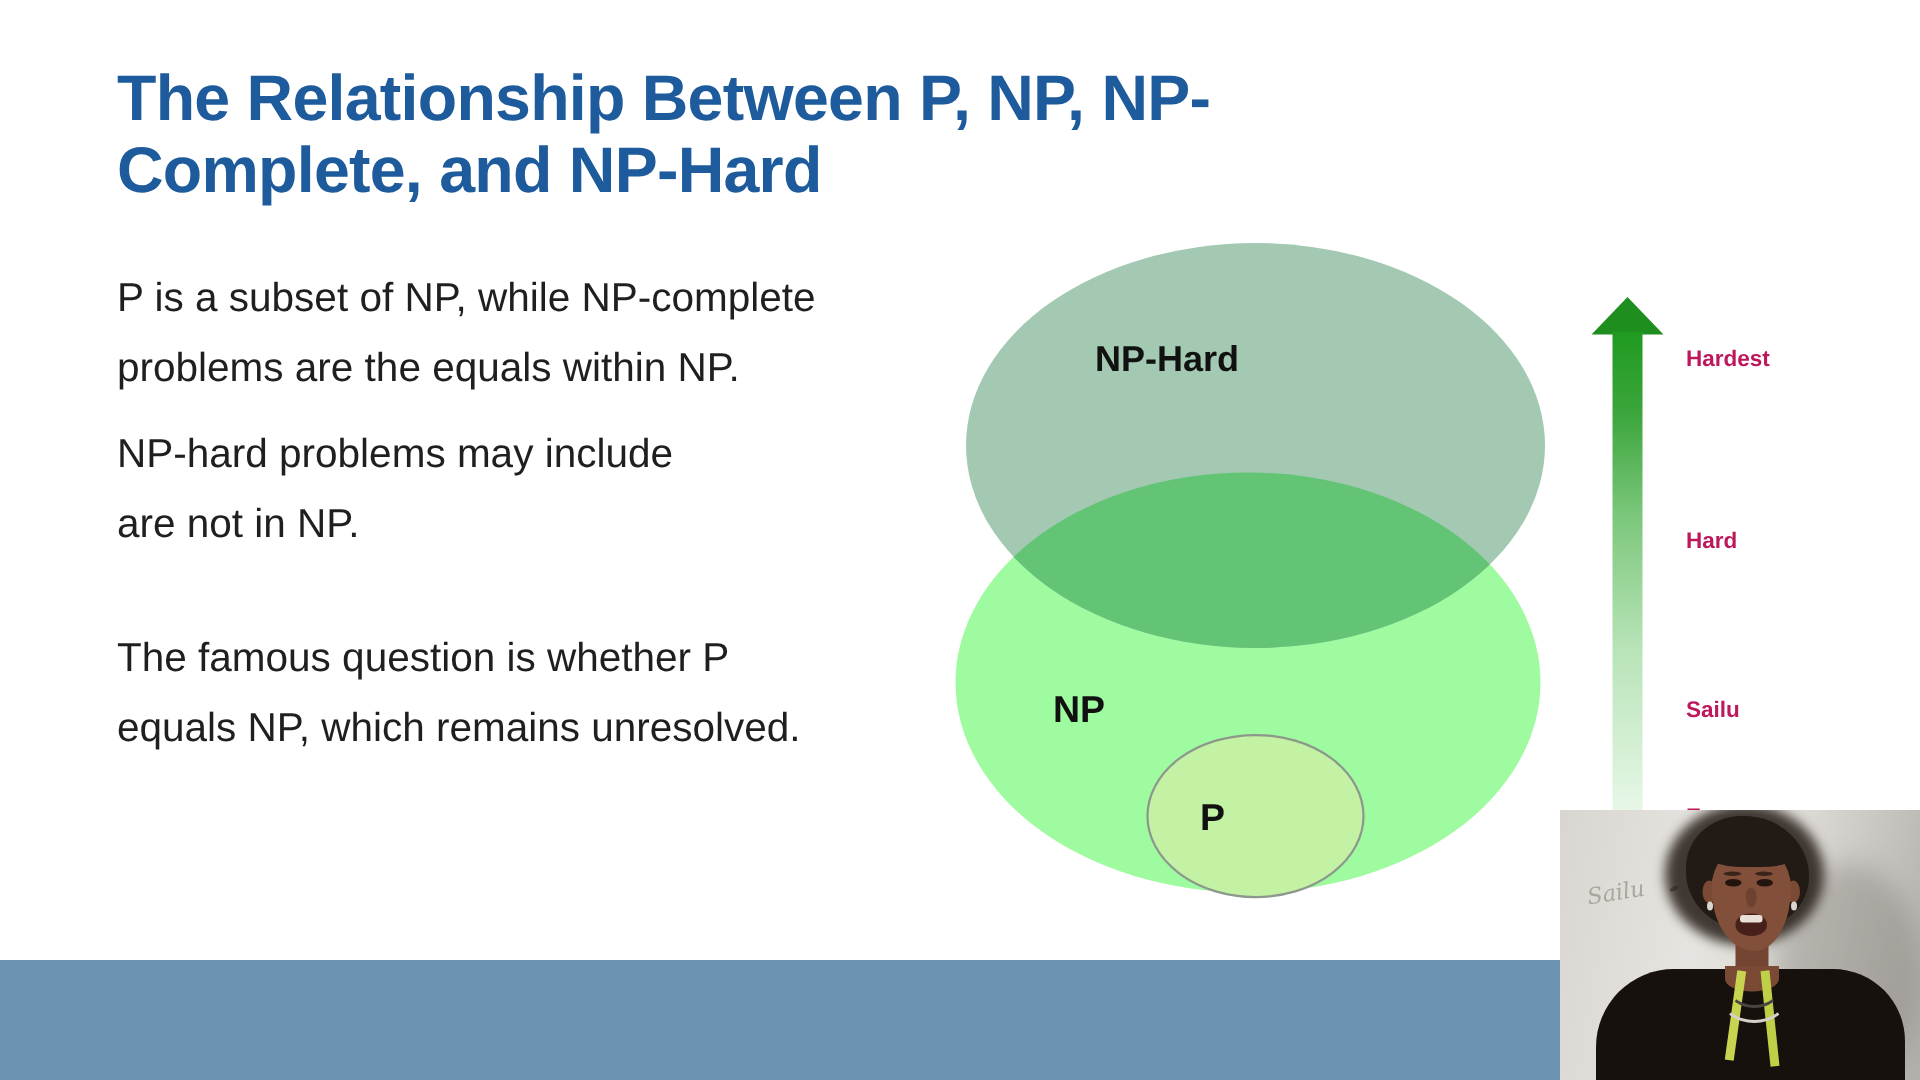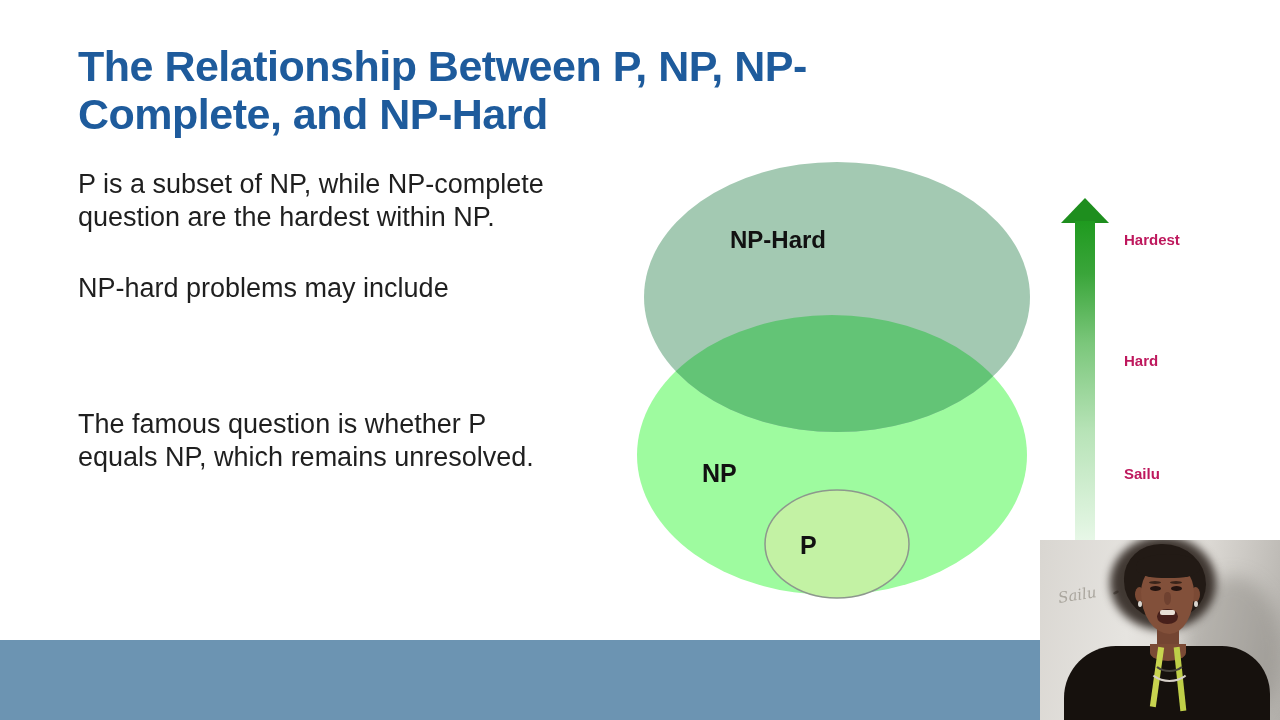"P is a subset of" .body-text .line { margin-top: none -> 14px }
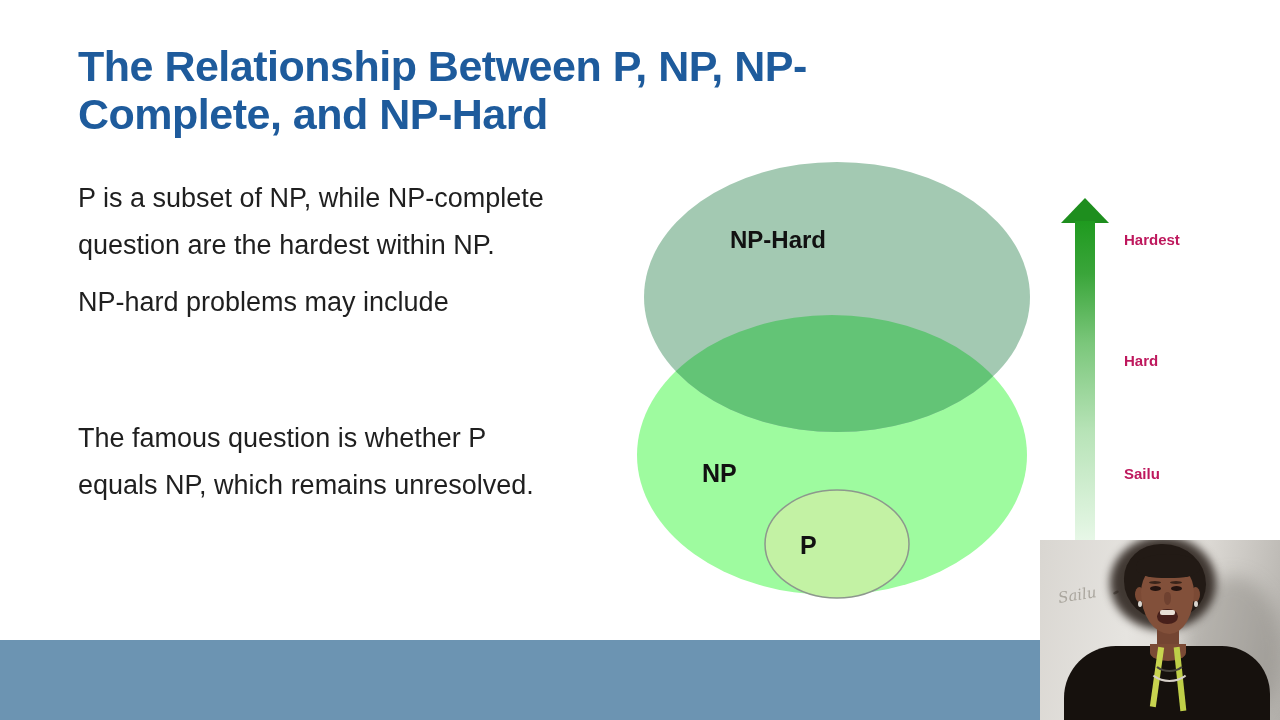"question are the hardest within" div.line { text: question are the hardest -> problems are the equals }
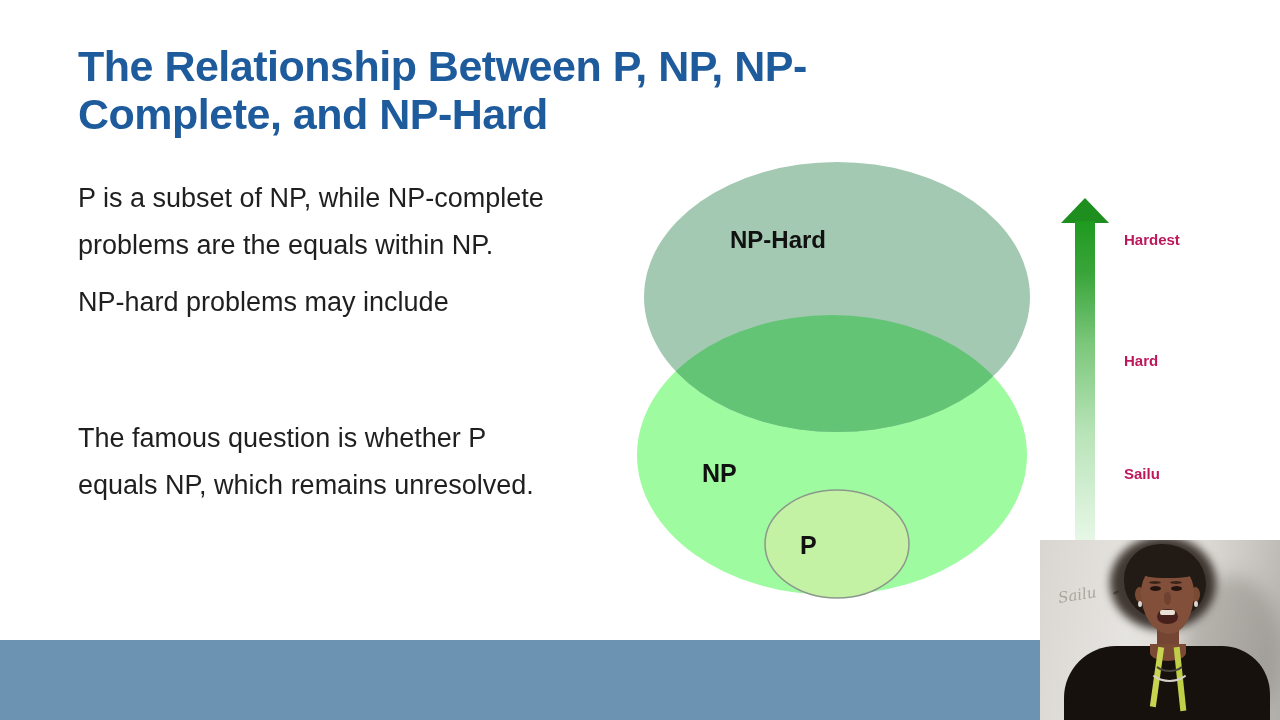"are not in NP." div.line { html: none -> <div>are not in NP.</div> }
